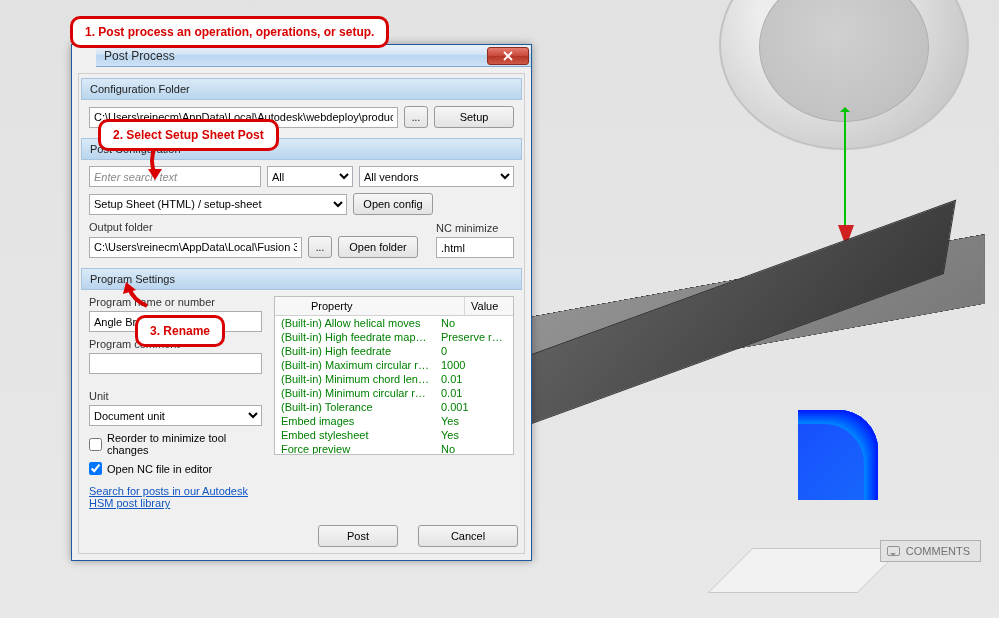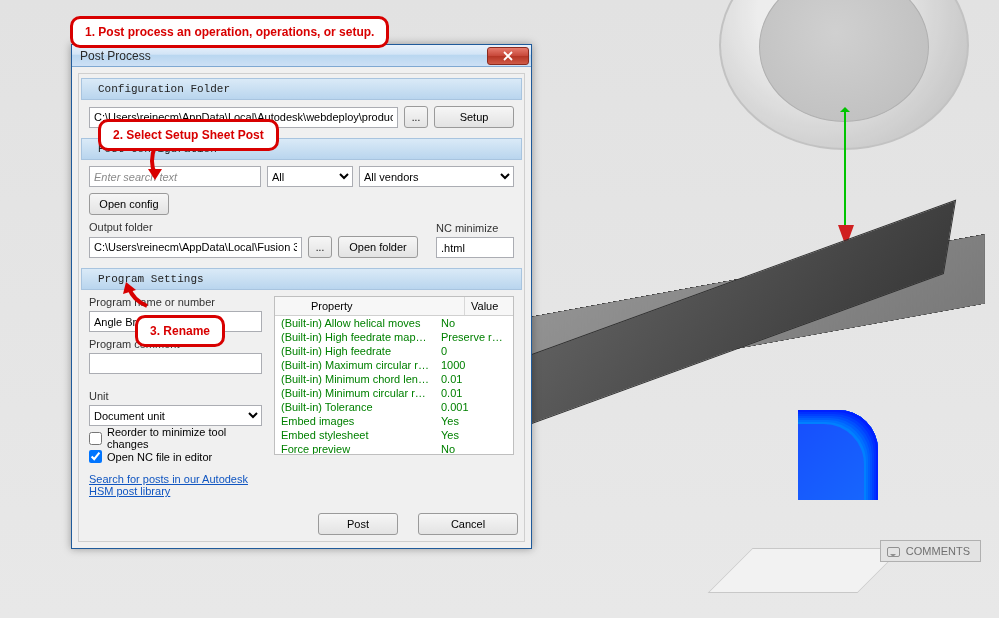"Post Process" .titlebar { margin-left: none -> 24px }
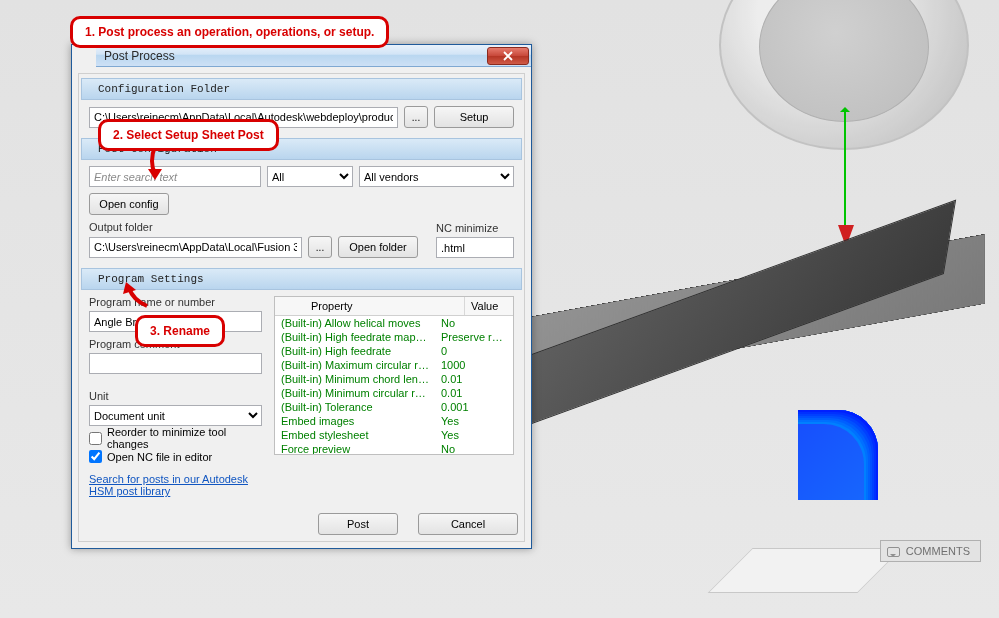"Configuration Folder" .section-head { font-family: Liberation Mono, monospace -> none; padding: 4px 16px -> 4px 8px }
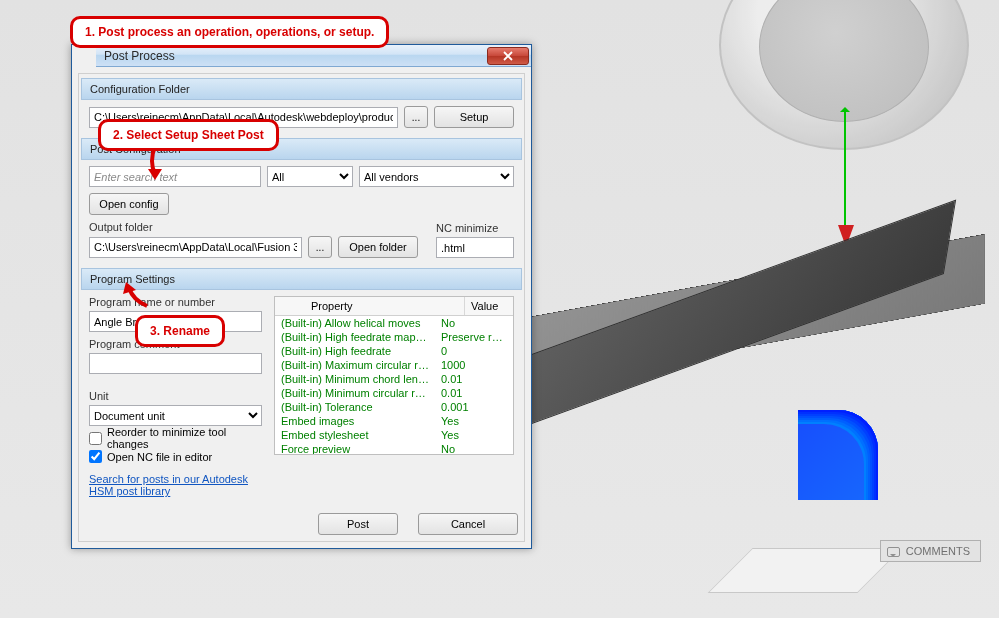"Setup Sheet (HTML) / setup-sheet" select.fld { html: none -> <select> <option>Setup Sheet (HTML) / setup-sheet</option> </select> }
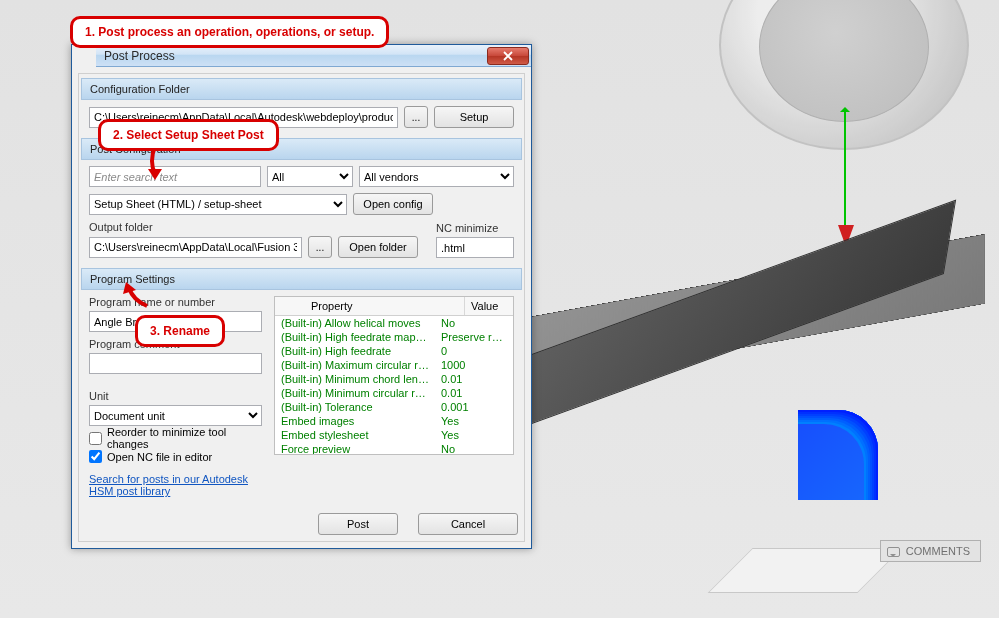"Reorder to minimize tool changes" .chk-row { margin-top: none -> 6px }
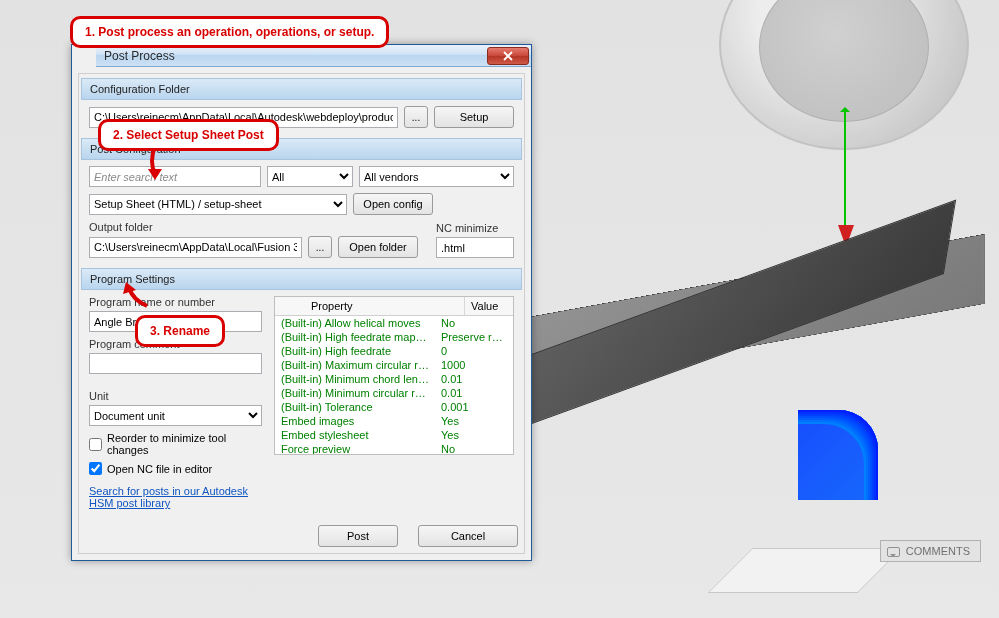"COMMENTS" .comments-btn { align-items: flex-end -> center }
